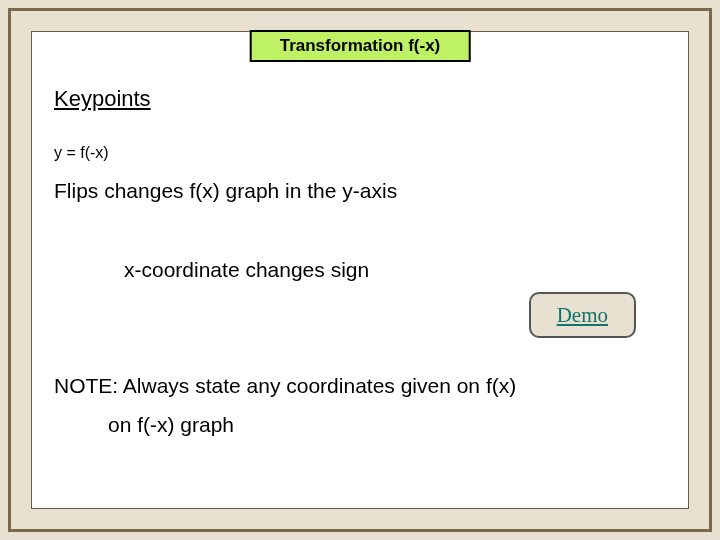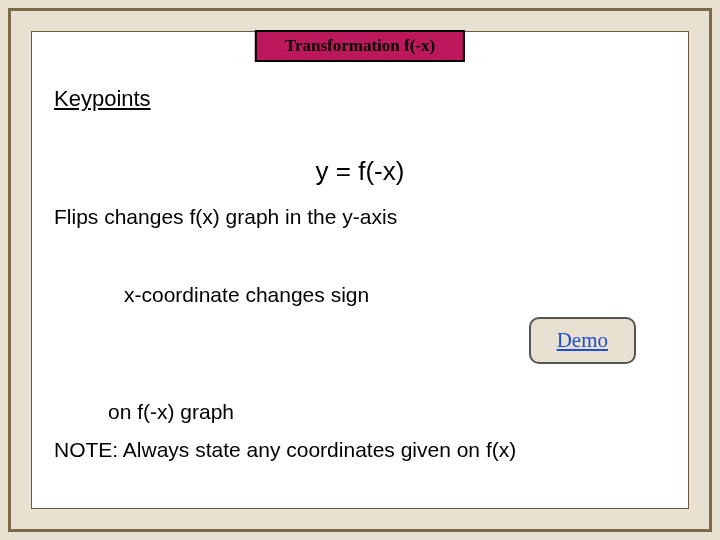"Transformation f(-x)" .title-box { background: #be185d -> #bef264; font-family: Liberation Serif, serif -> Liberation Sans, sans-serif }
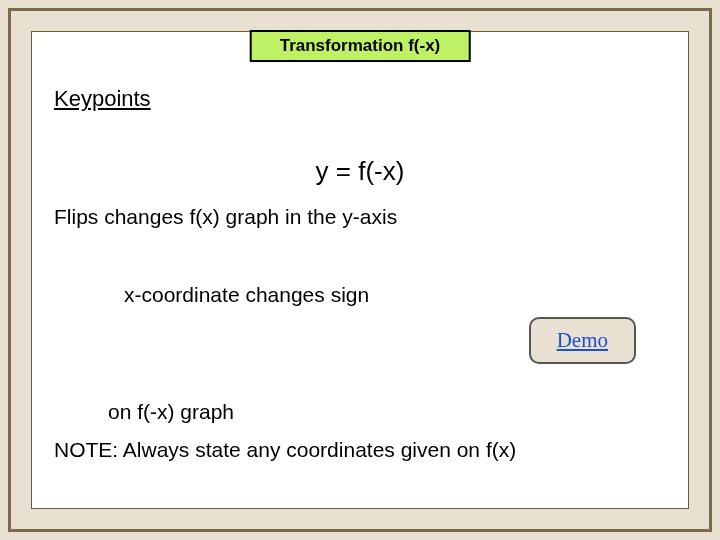"Keypoints" .heading { margin-bottom: 40px -> 28px }
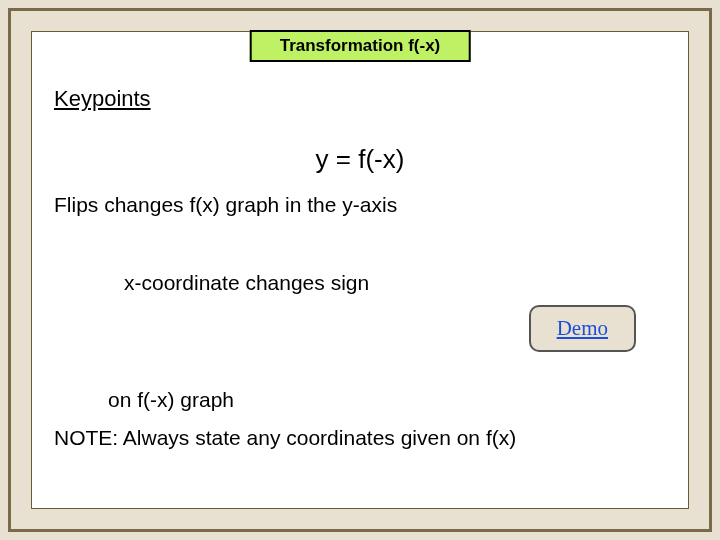"y = f(-x)" .eq { font-size: 26px -> 16px; text-align: center -> none }
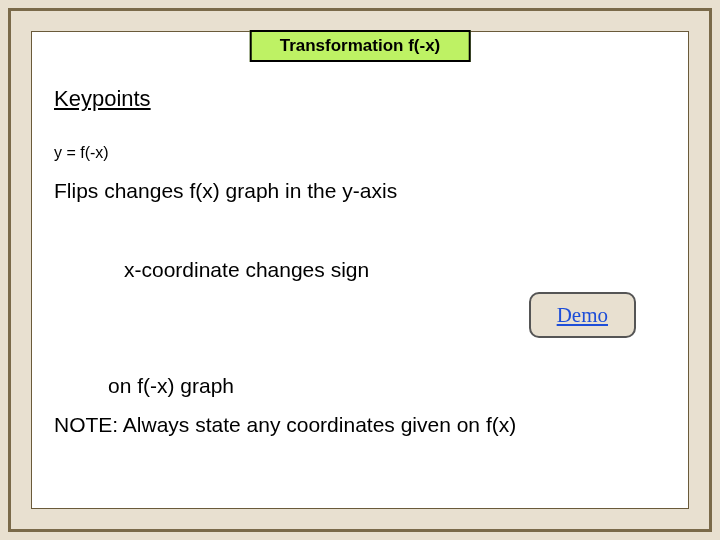"Demo" .demo-button { color: #1d4ed8 -> #0f766e }
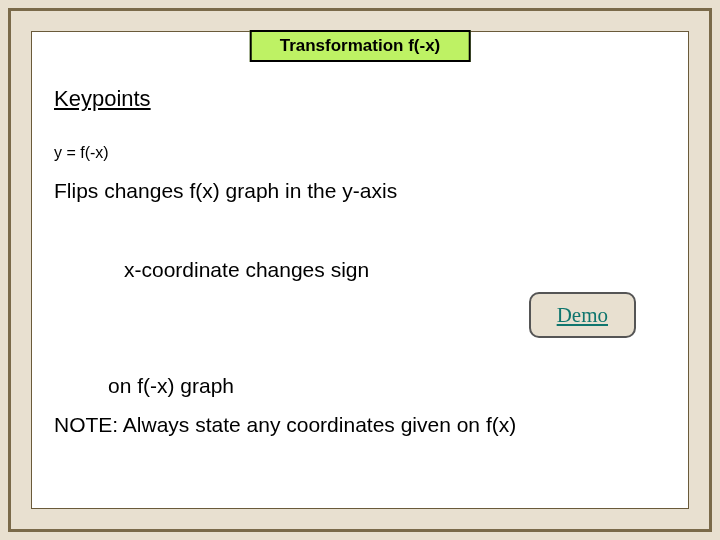"on f(-x) graph" div.line { order: before "NOTE: Always state any coordinates" -> after "NOTE: Always state any coordinates" }
